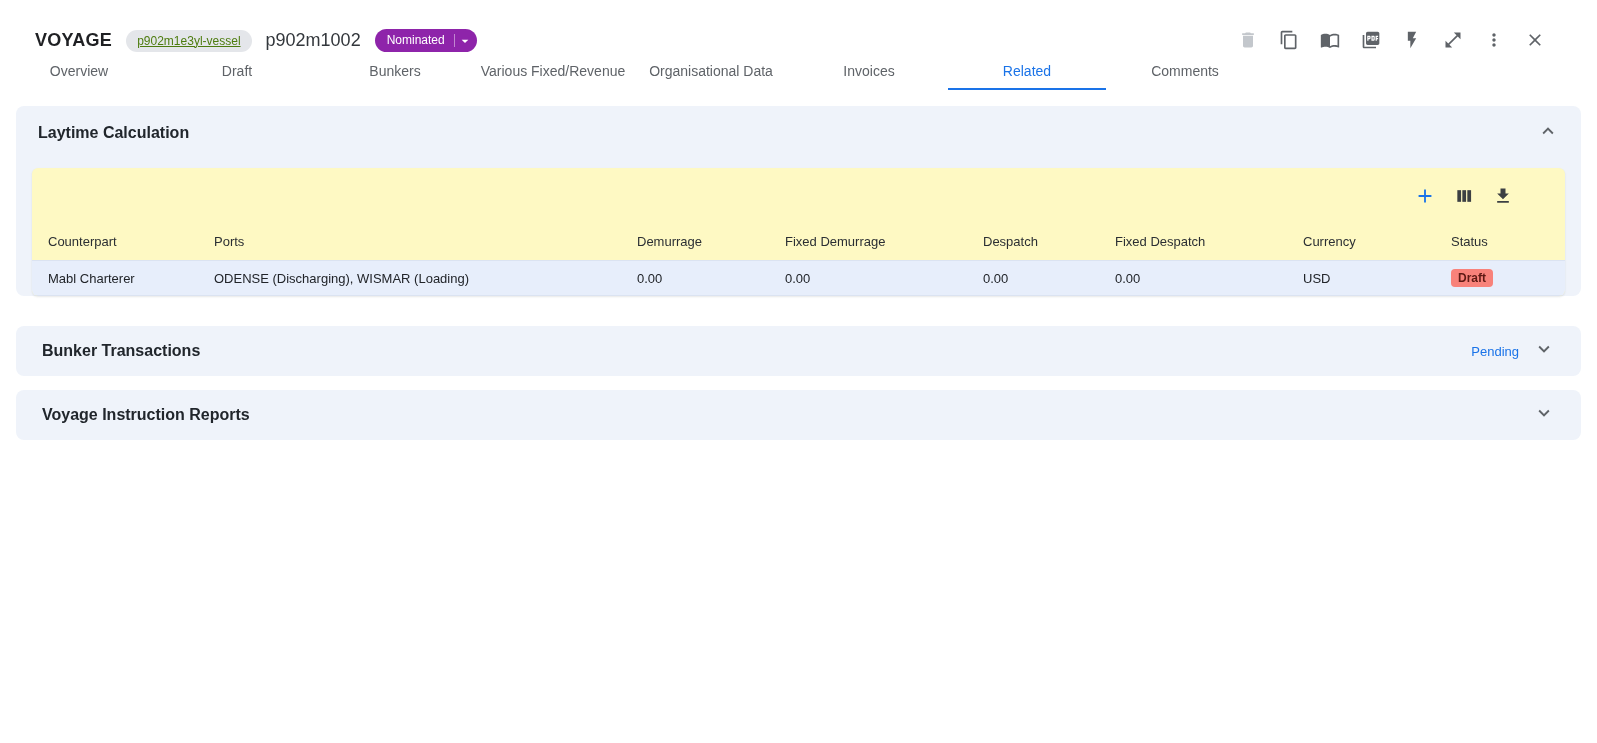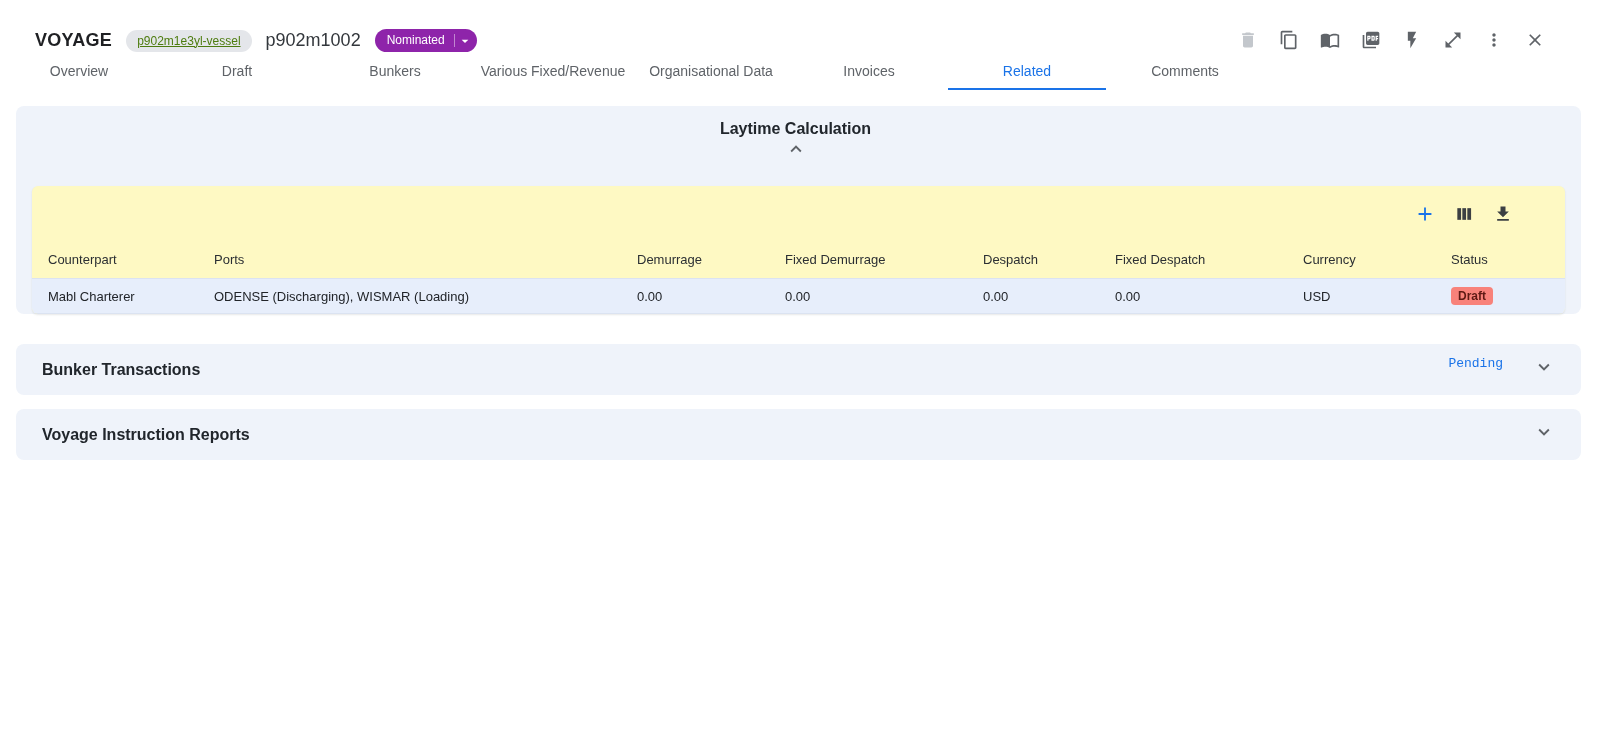"Laytime Calculation" .panel.expanded .panel-header { flex-direction: column -> none; padding: 14px 22px 0 16px -> 14px 22px 0 22px }
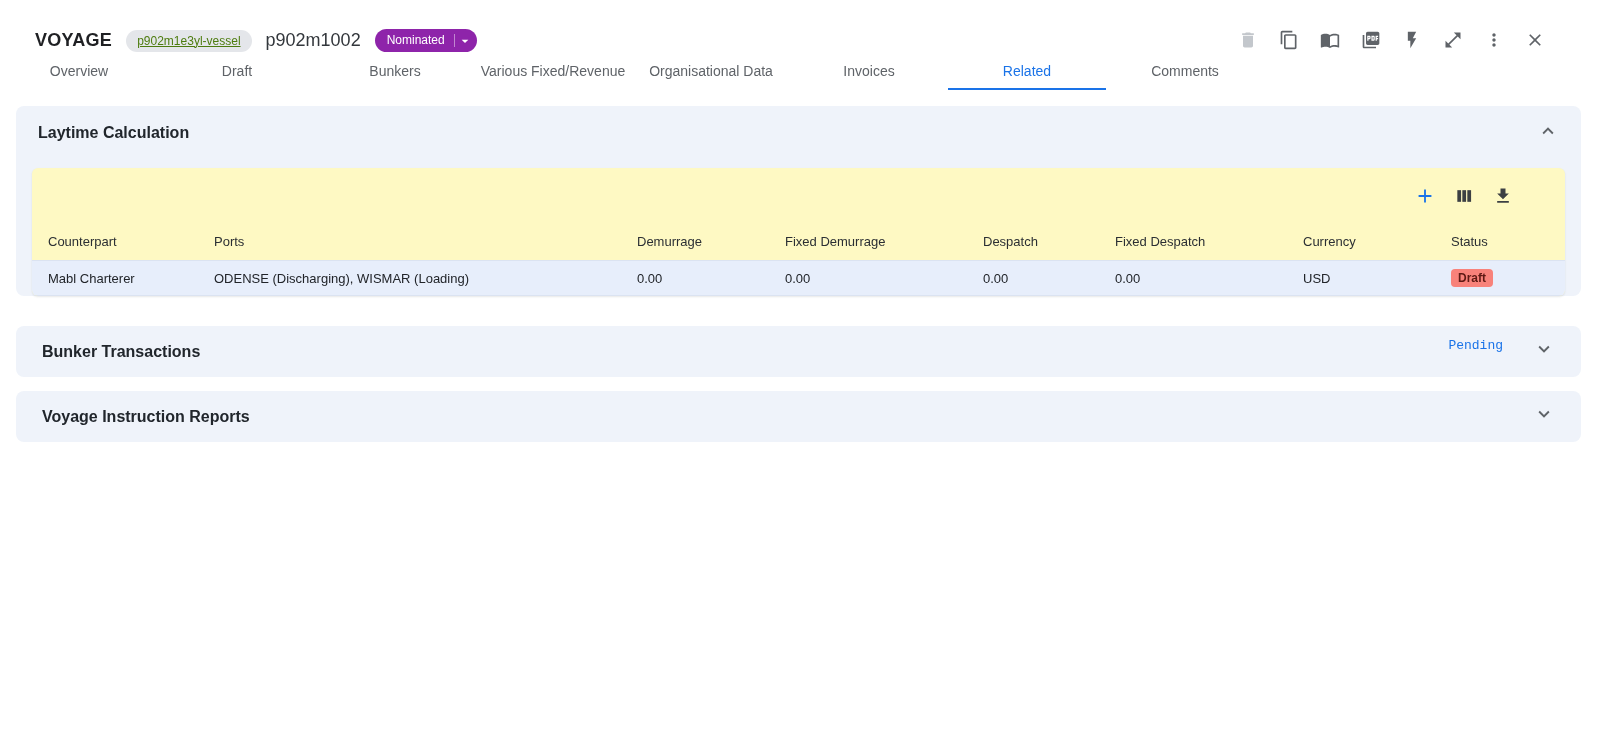"Pending" .panel-header-right { align-items: none -> center; font-family: Liberation Mono, monospace -> none; gap: 30px -> 14px }
